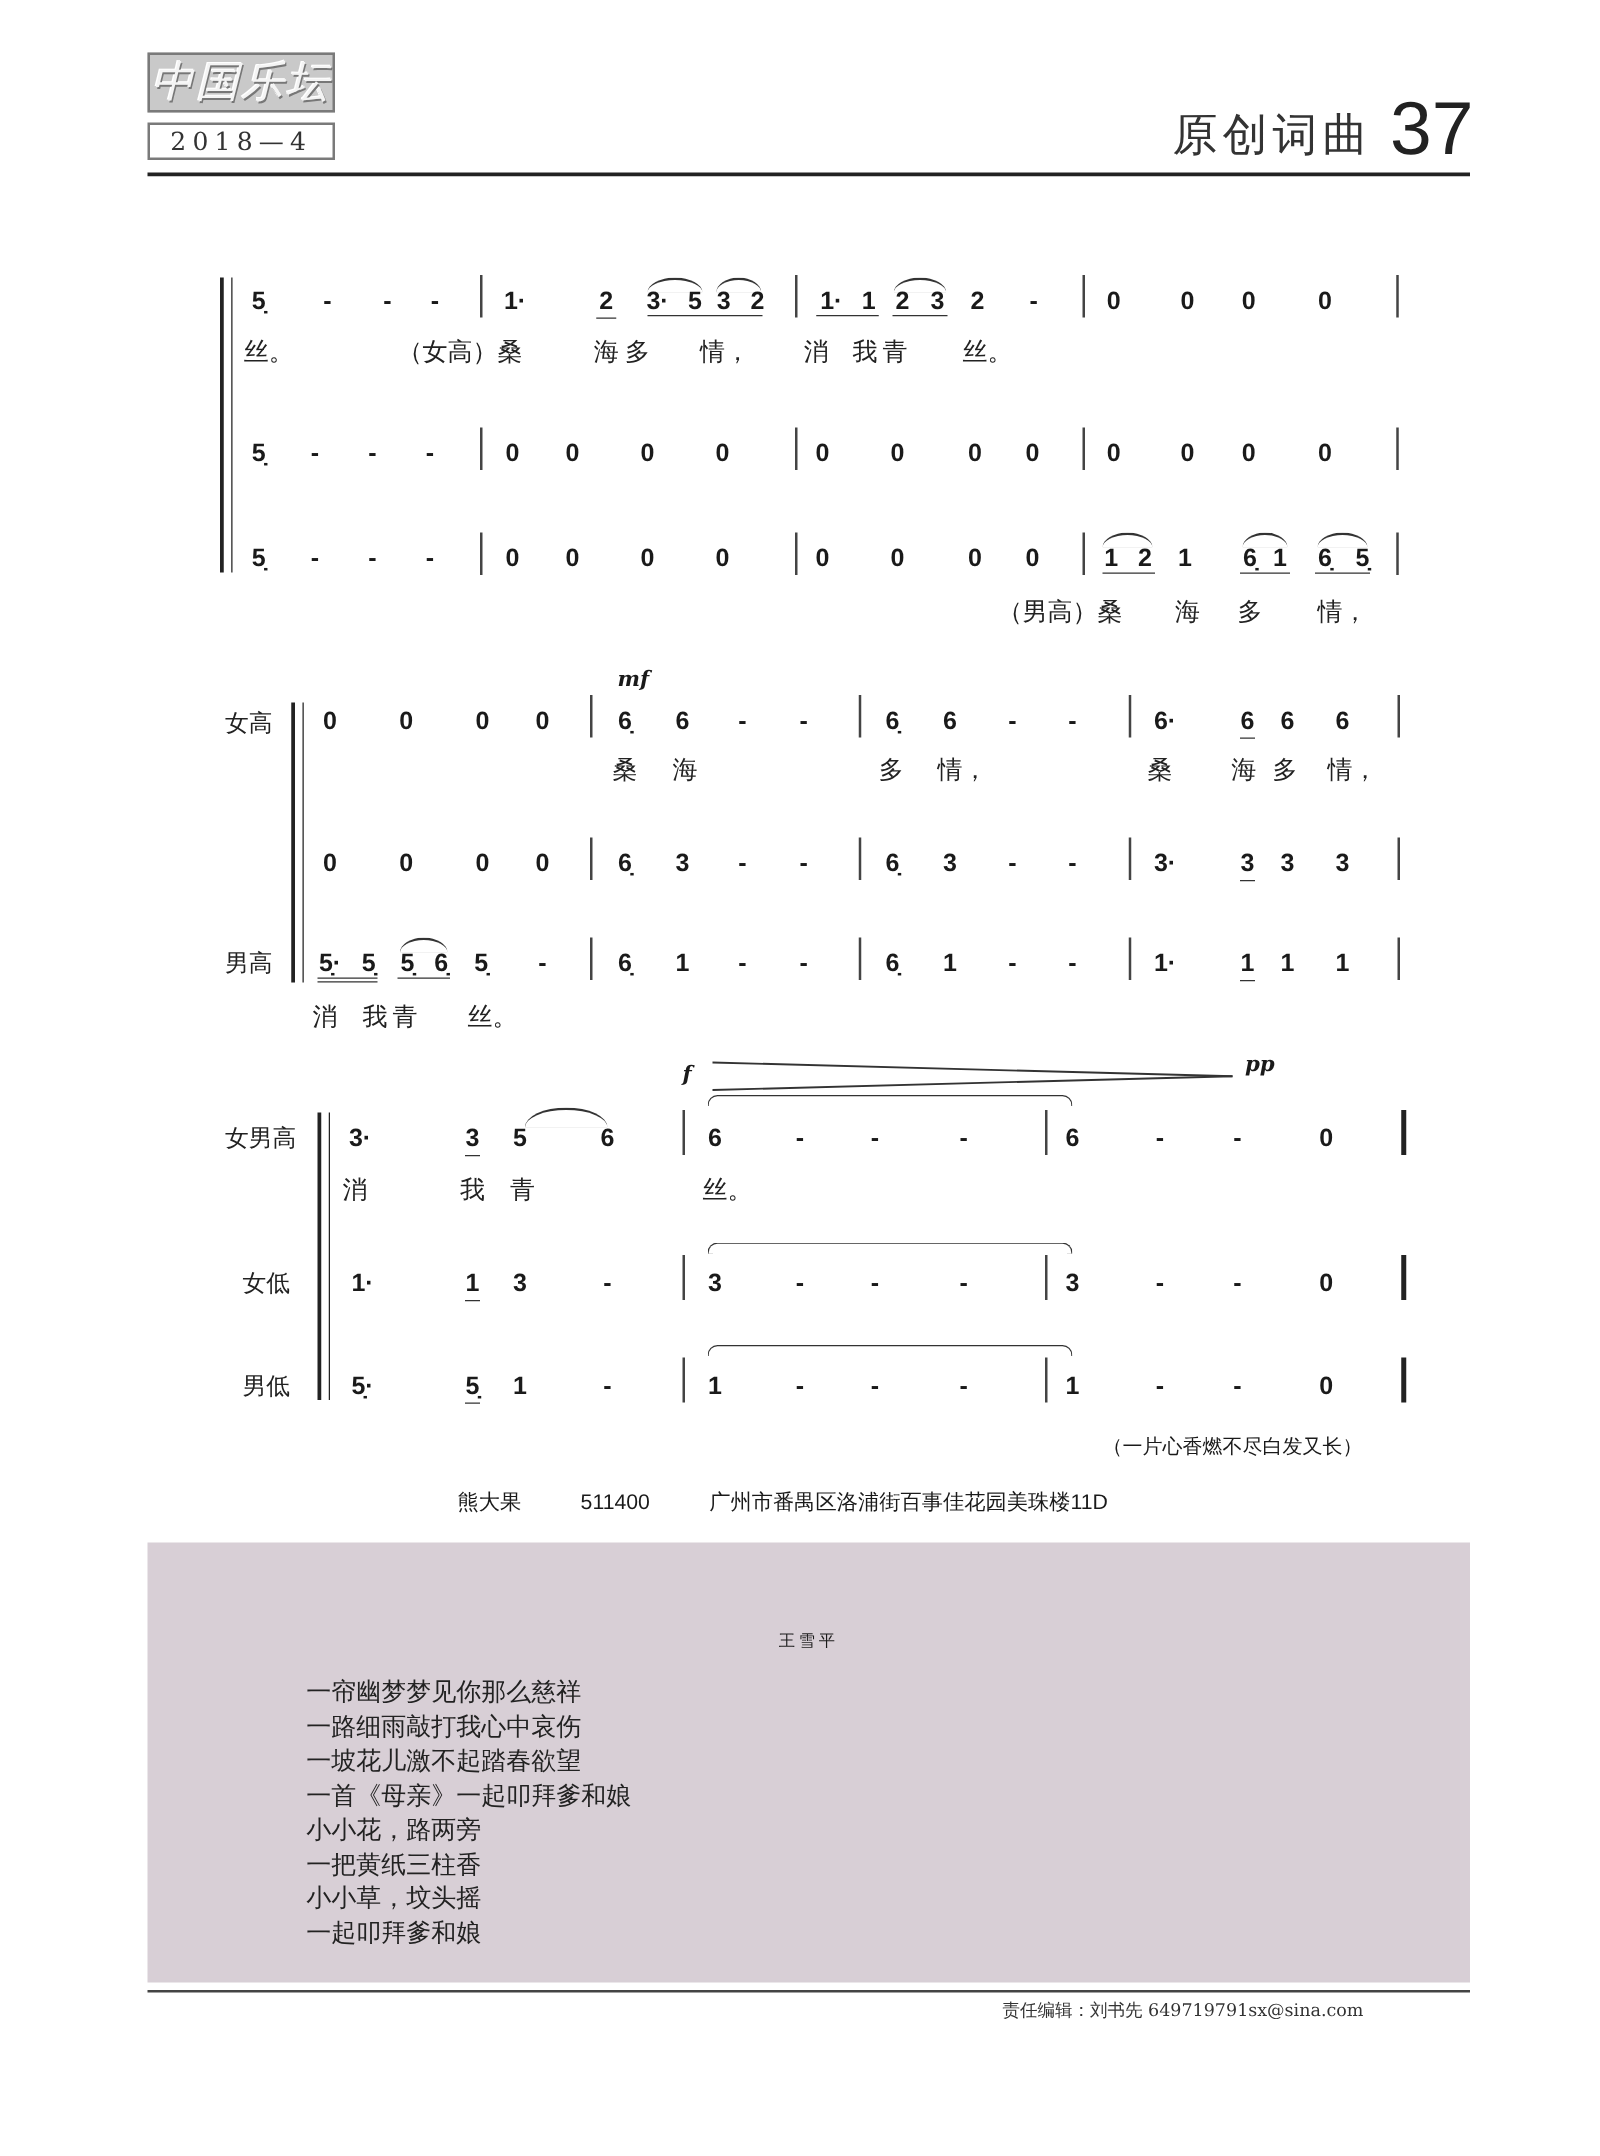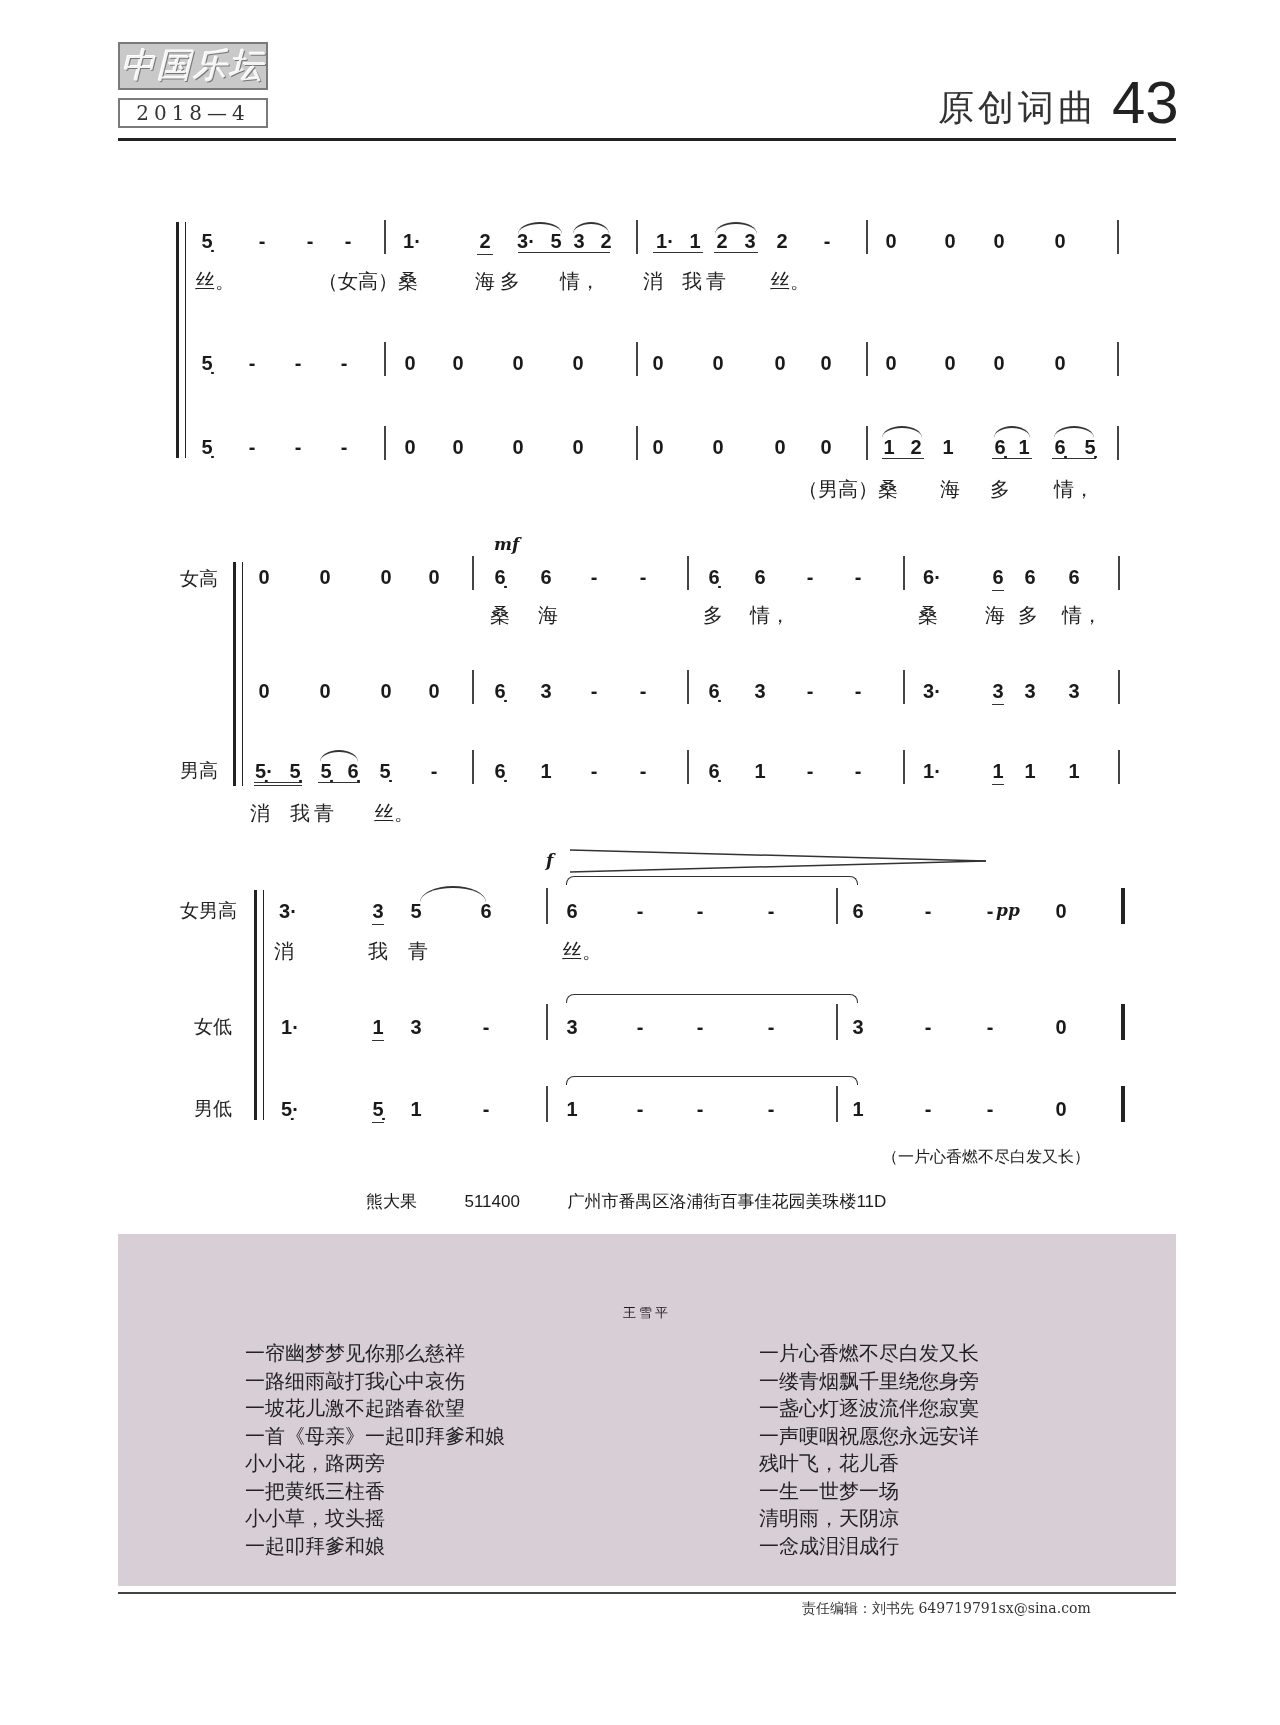"43" div.abs { text: 43 -> 37 }
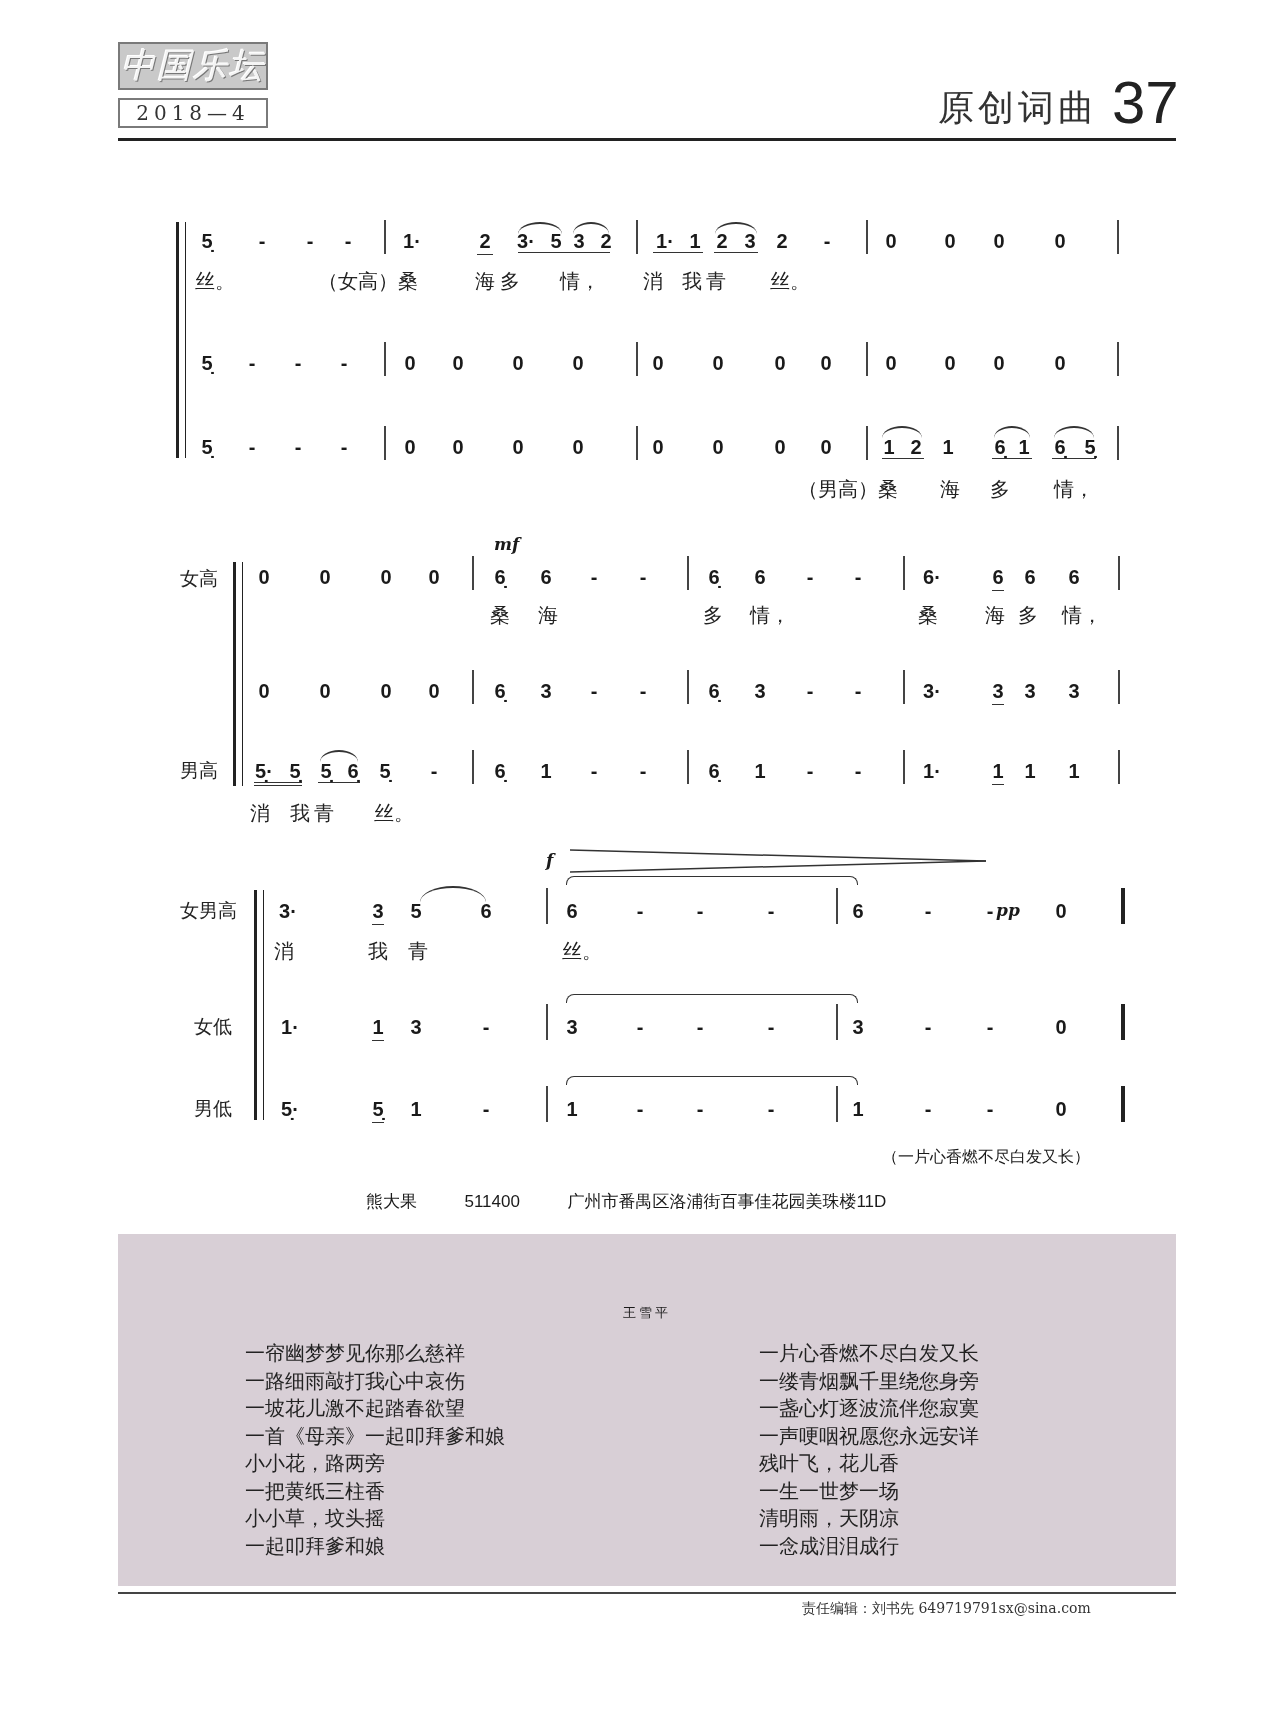"pp" span.dyn { top: 900px -> 842px }
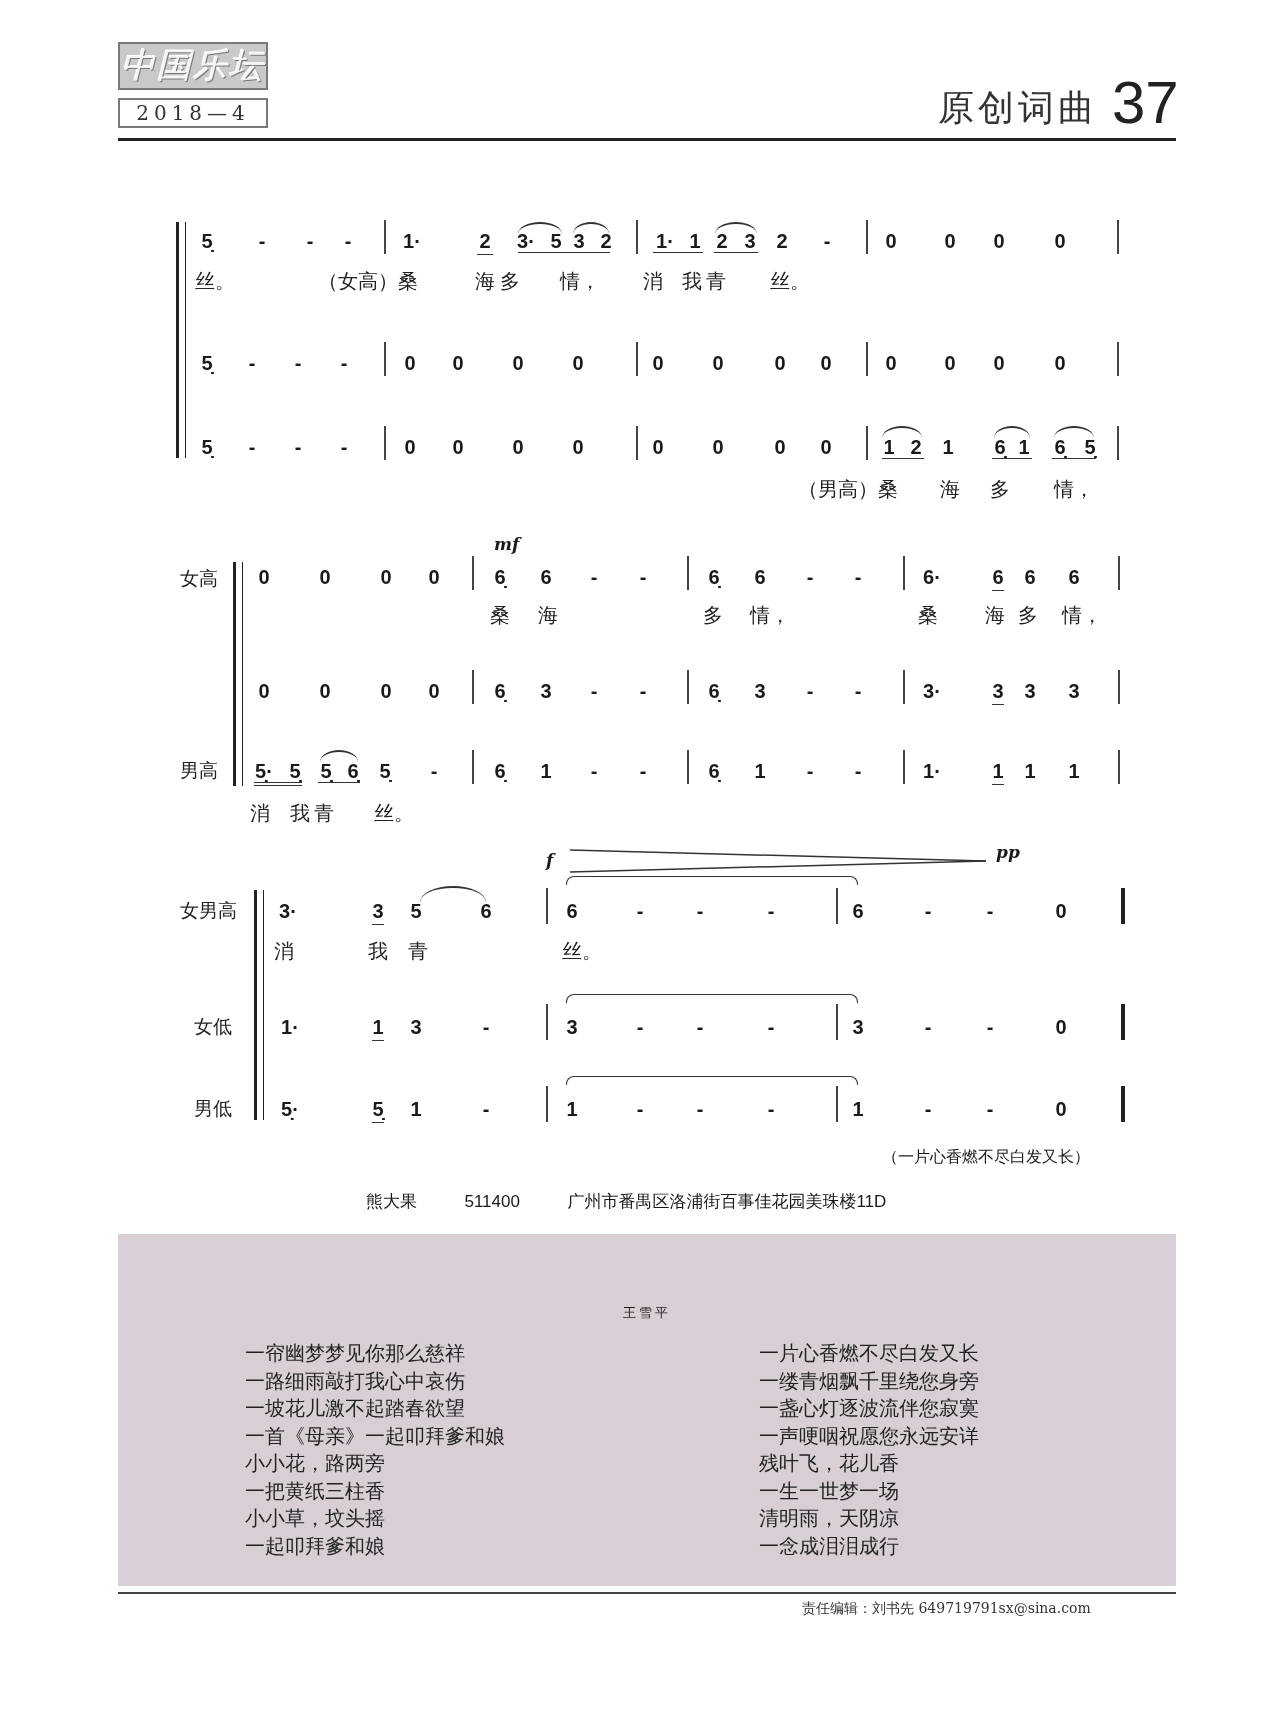"一片心香燃不尽白发又长" div.poem-col { html: <div> <div>一片心香燃不尽白发又长</div> <div>一缕青烟飘千里绕您身旁</div> <div>一盏心灯逐波流伴您寂寞</div> <div>一声哽咽祝愿您永远安详</div> <div>残叶飞，花儿香</div> <div>一生一世梦一场</div> <div>清明雨，天阴凉</div> <div>一念成泪泪成行</div> </div> -> none }
